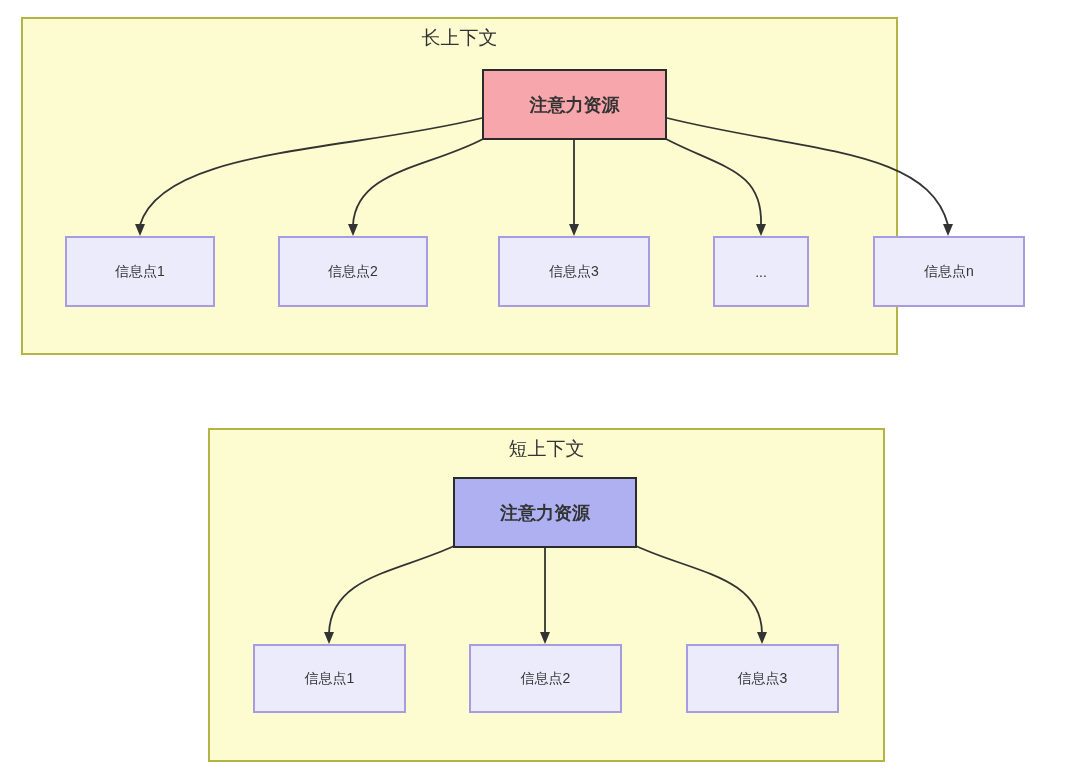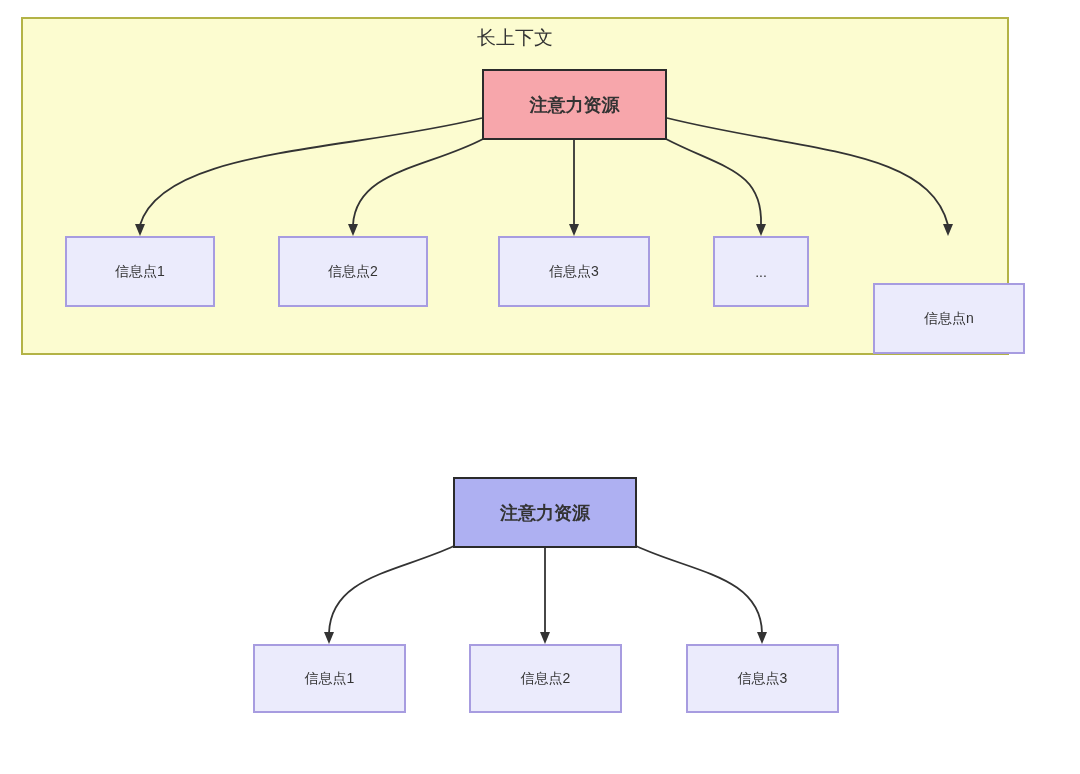"长上下文" section.group-container { width: 988px -> 877px }
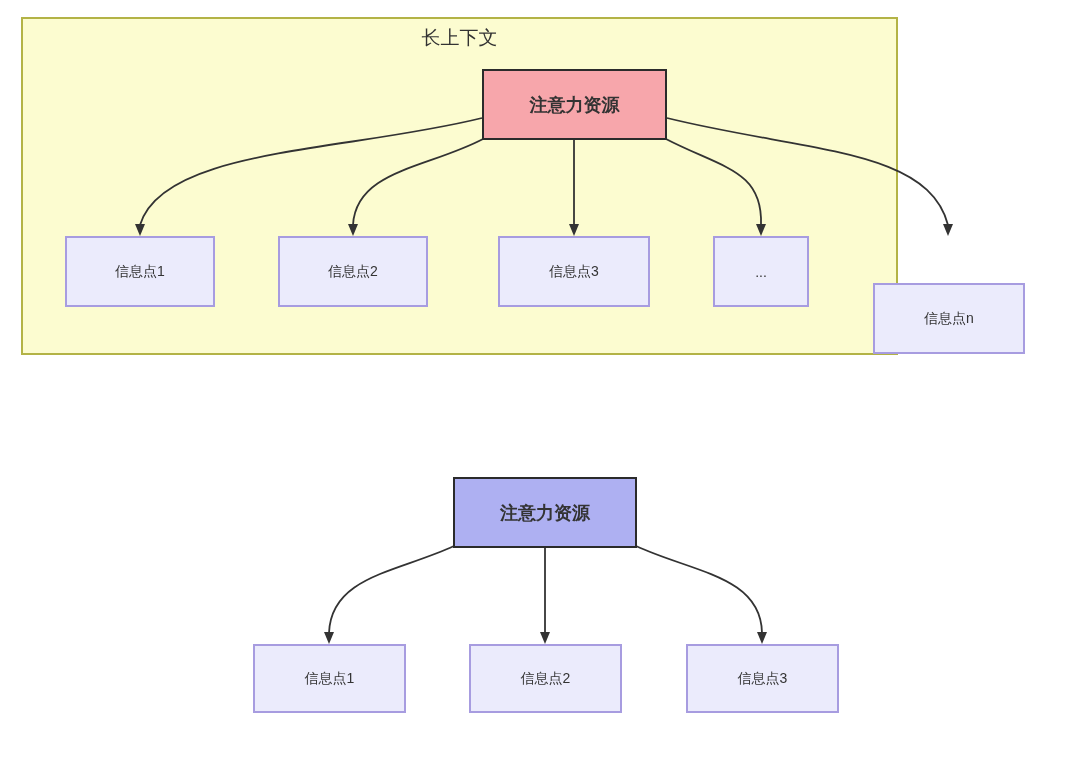"信息点n" div.node { margin-top: 47px -> none }
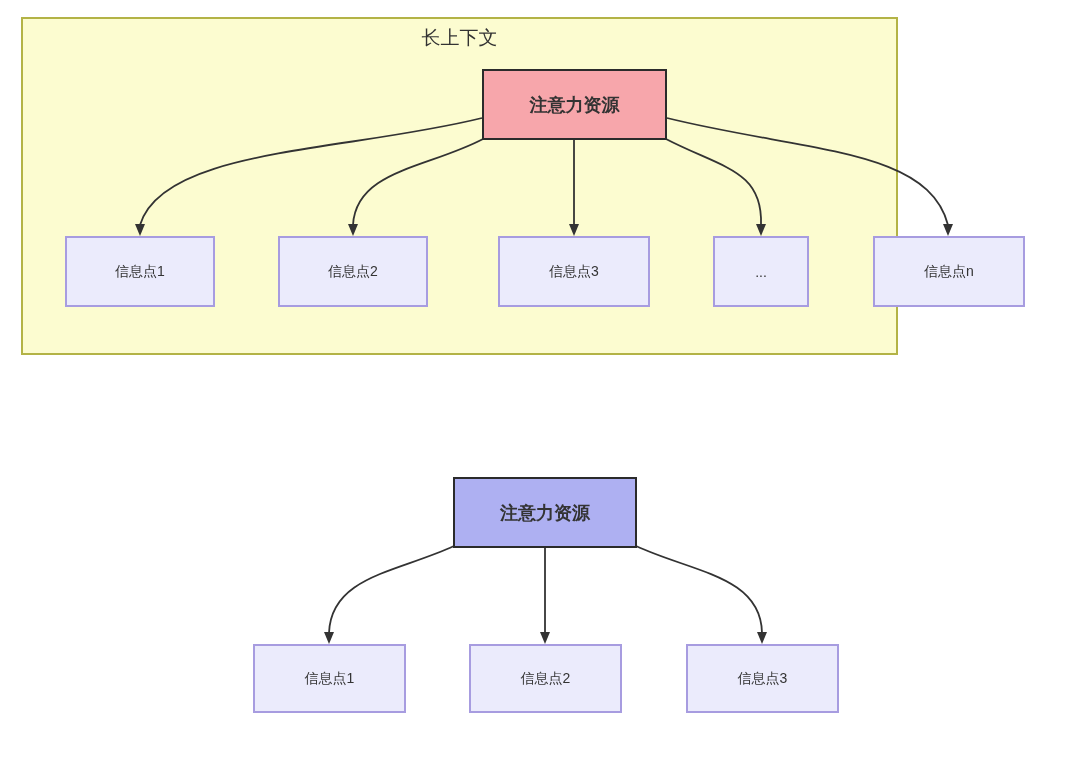"短上下文" section.group-container { html: none -> <section> <div>短上下文</div> </section> }
